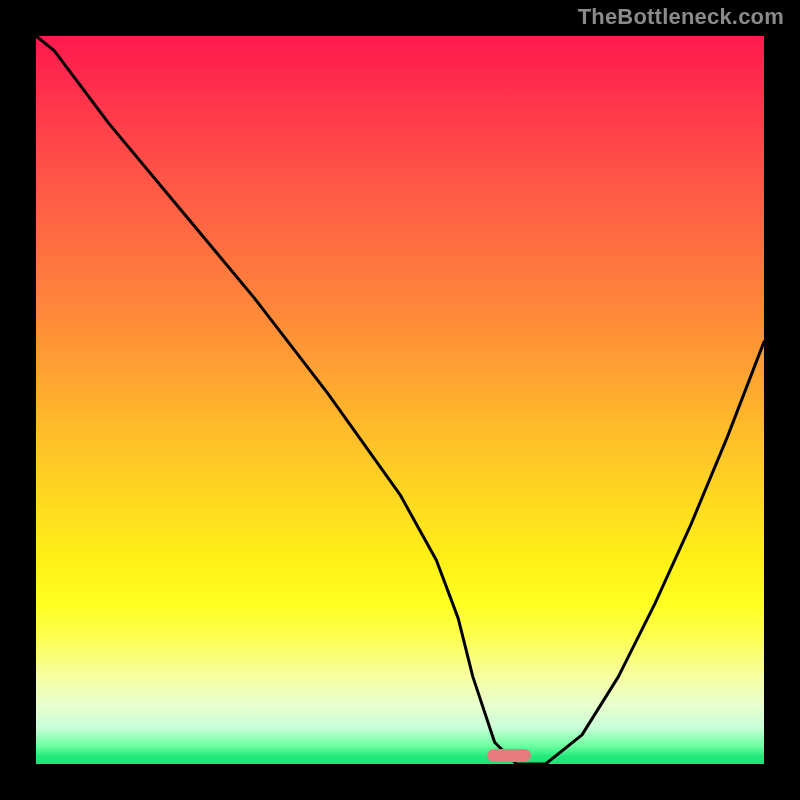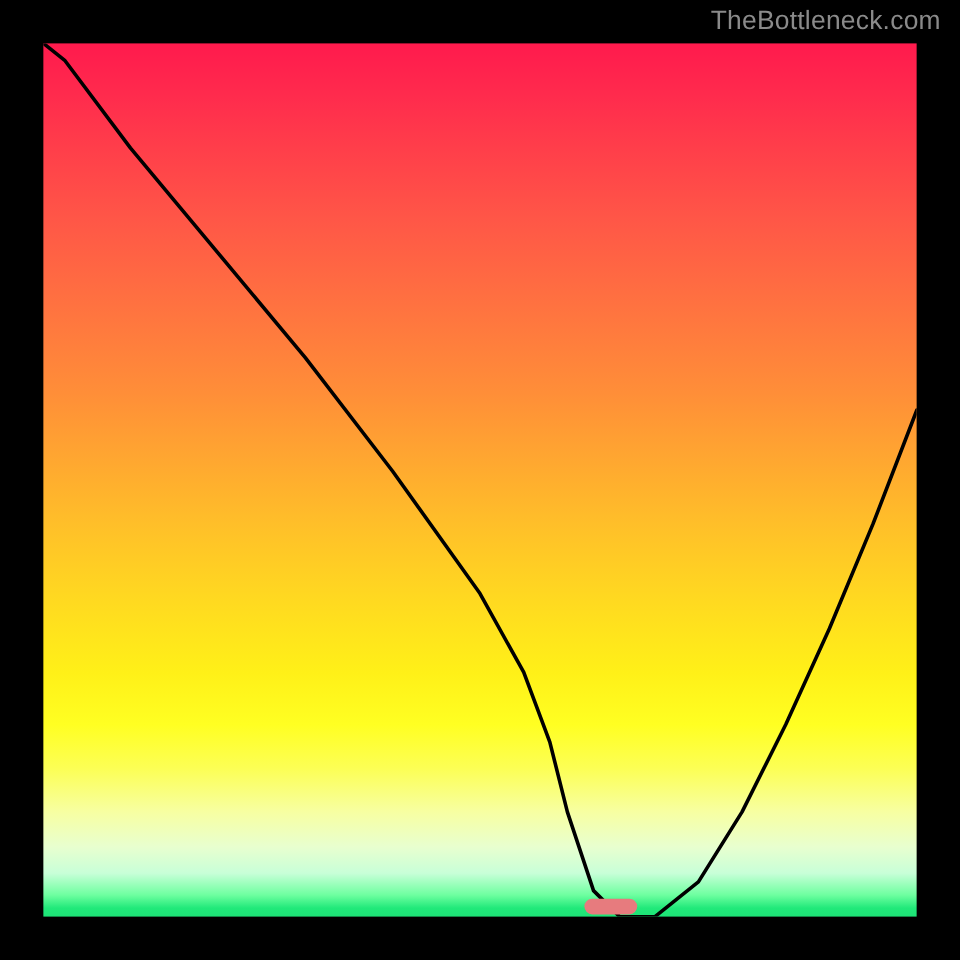"TheBottleneck.com" .watermark { font-weight: 400 -> 700 }
